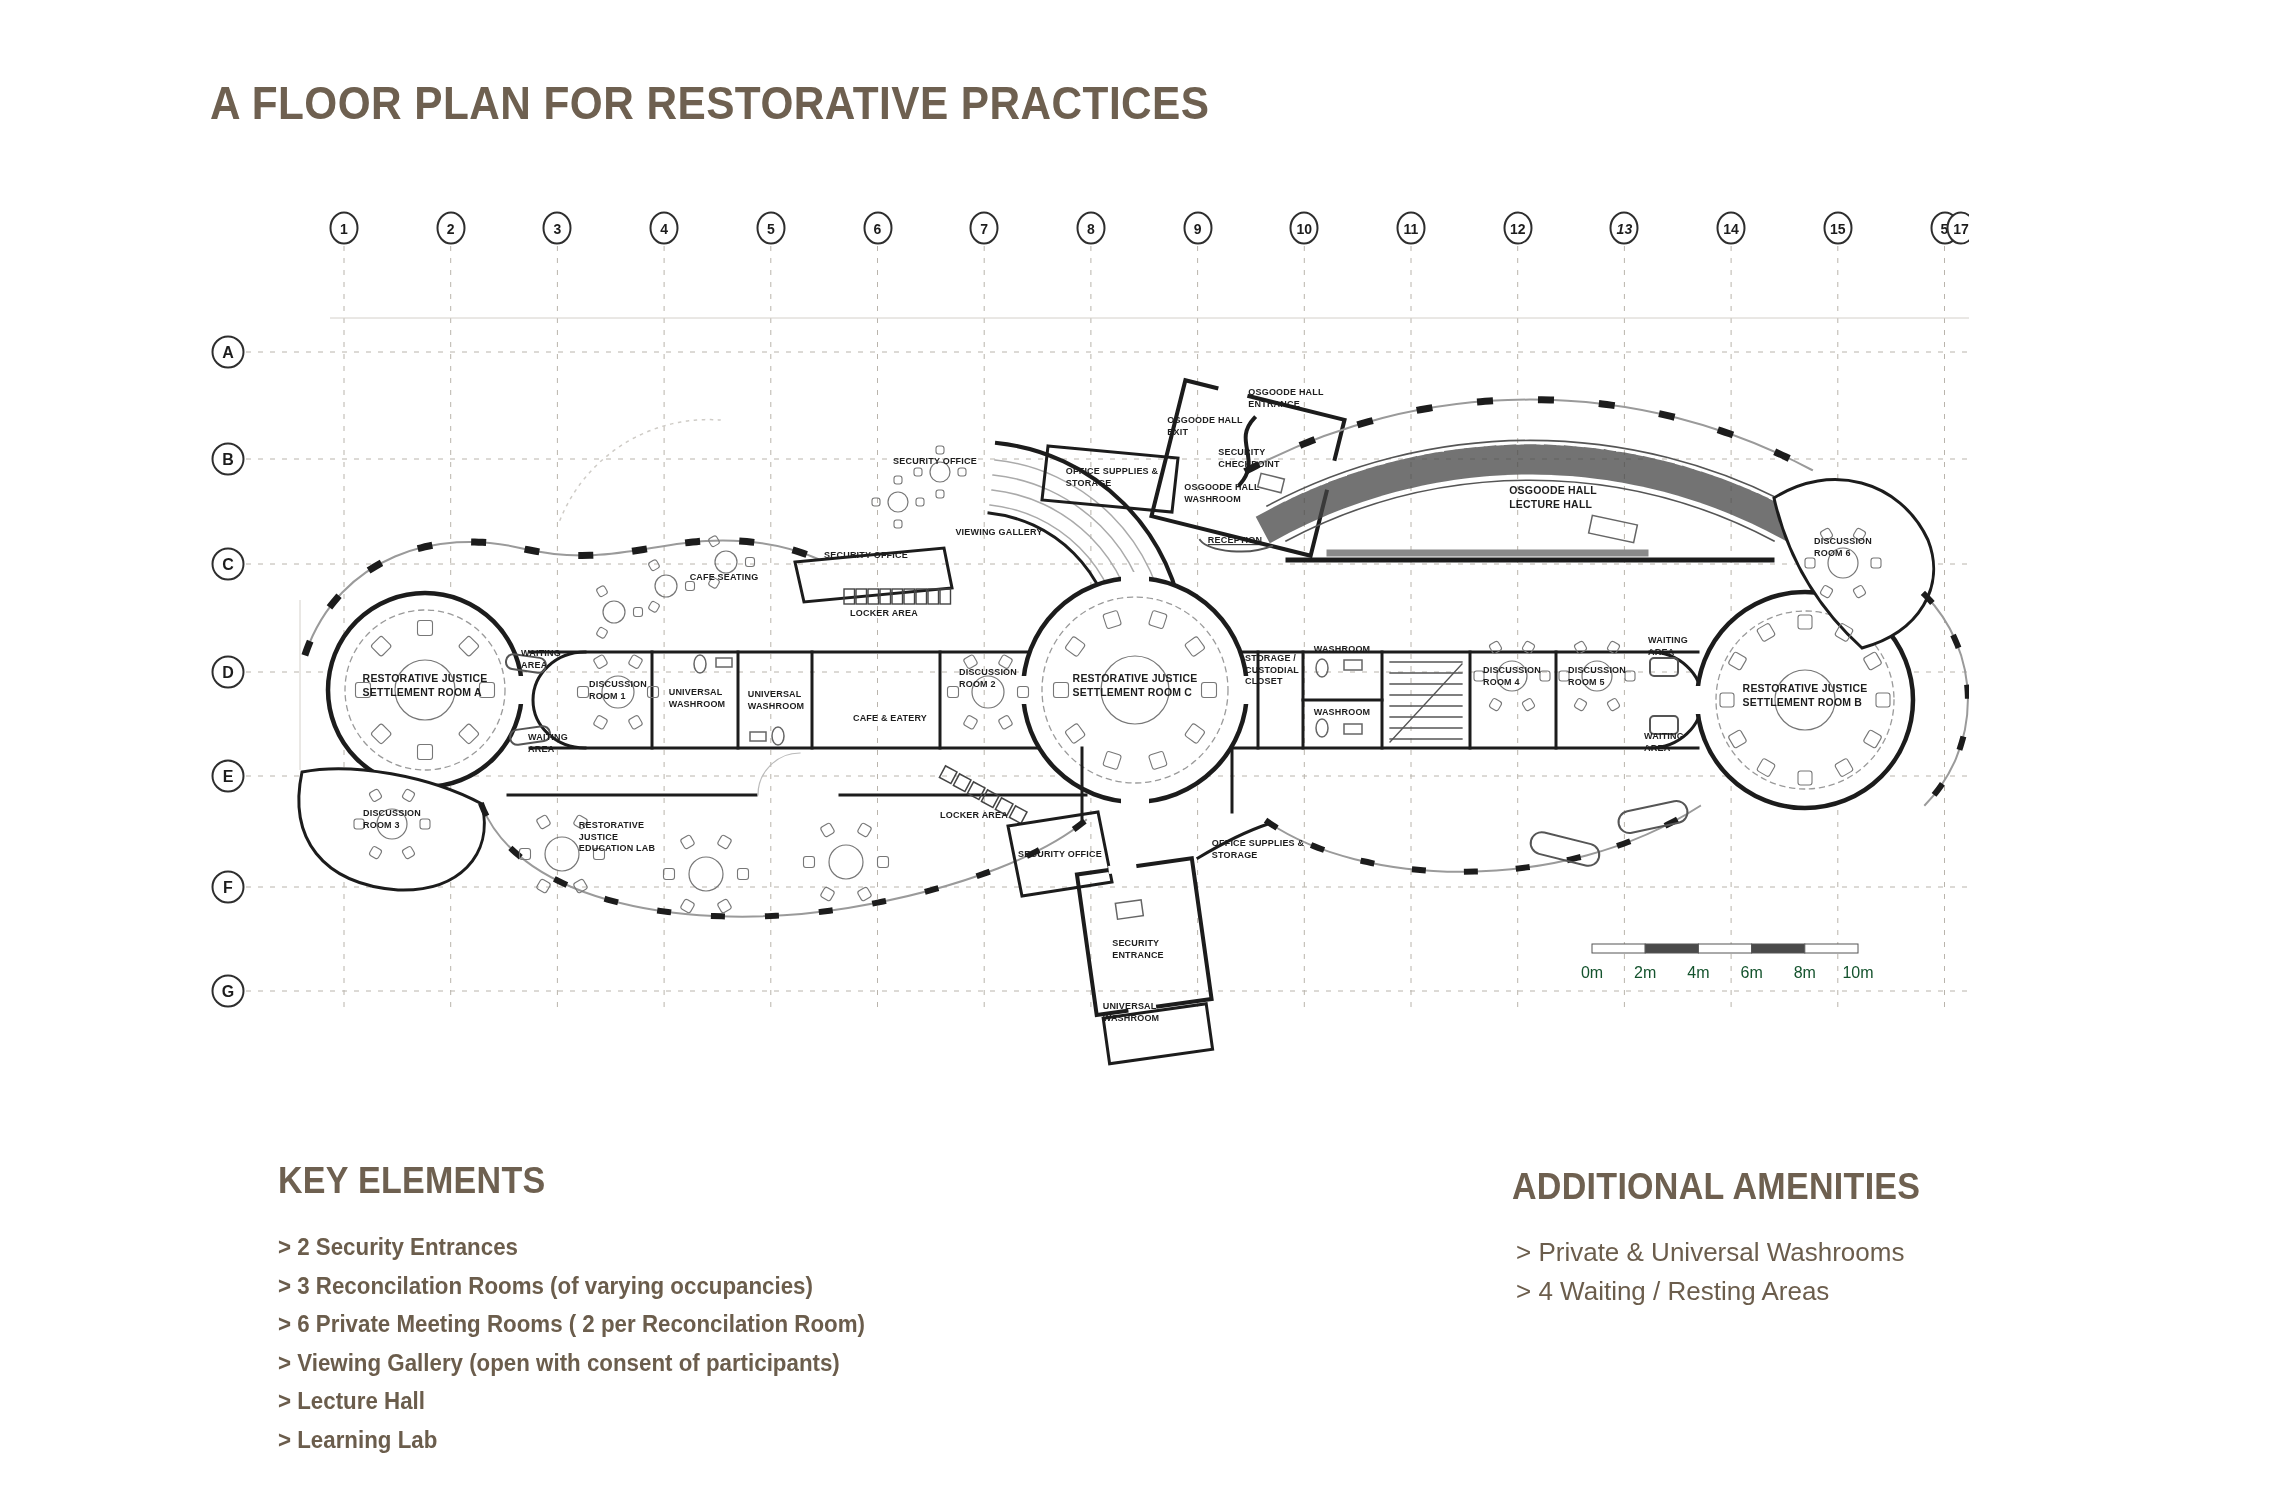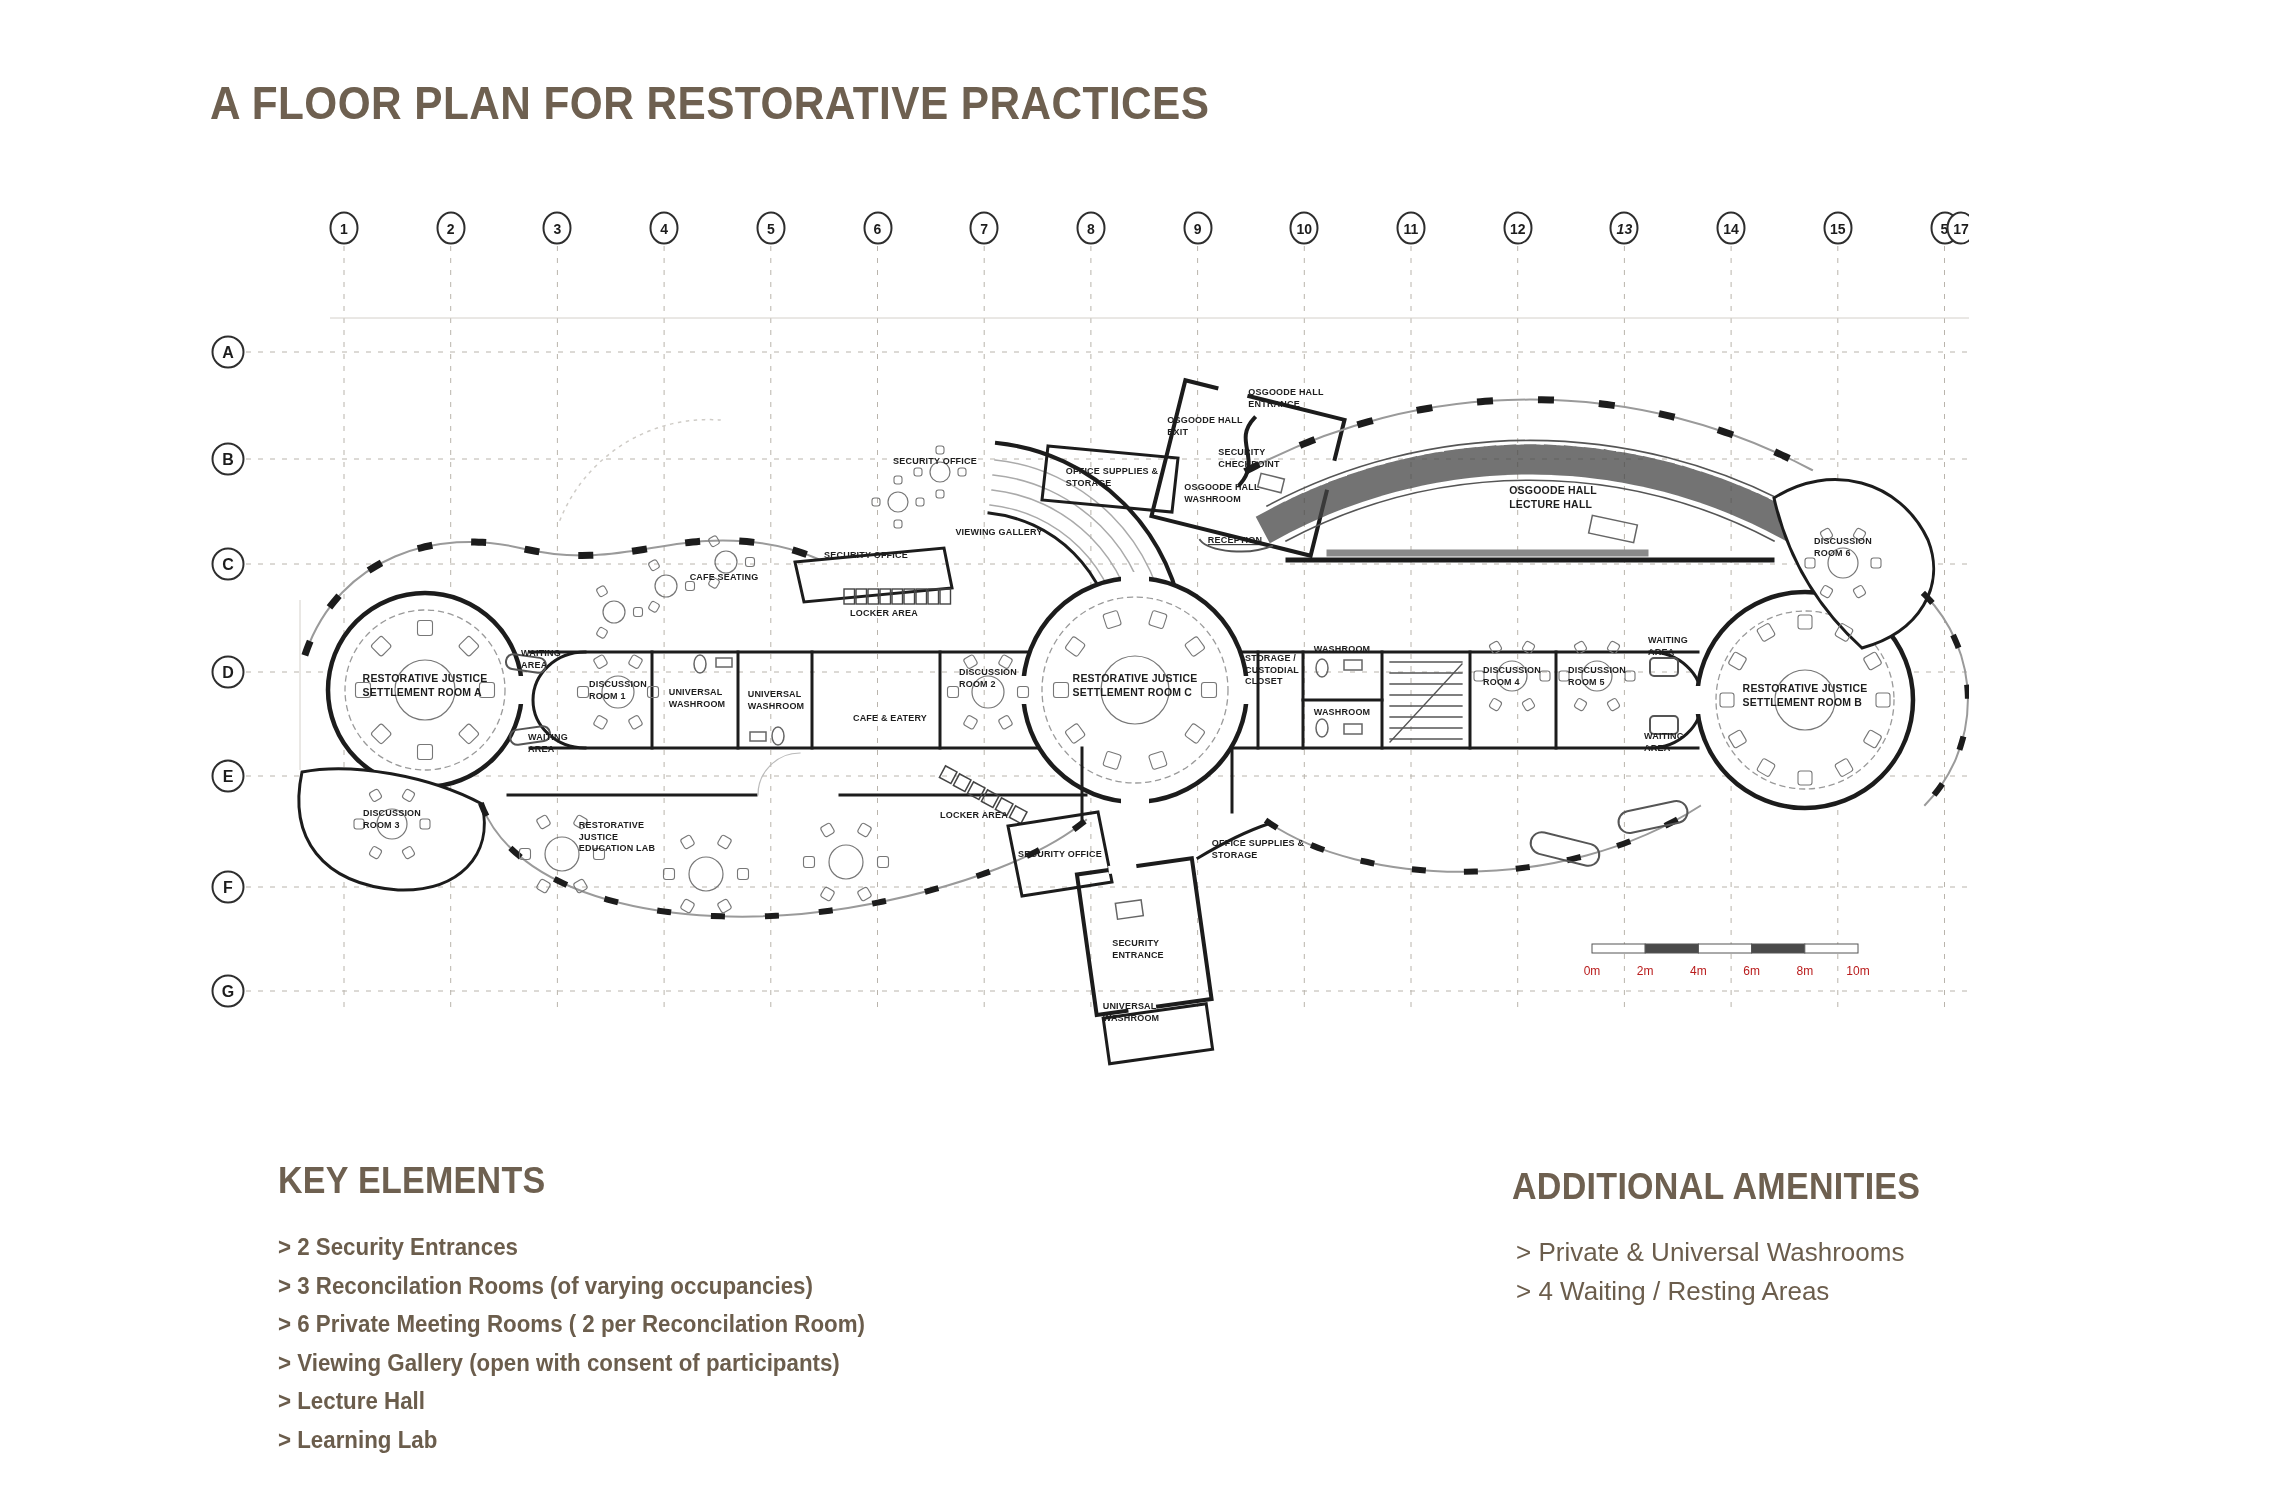"0m" .scale-label { color: #b91c1c -> #14532d; font-size: 12px -> 16px }
